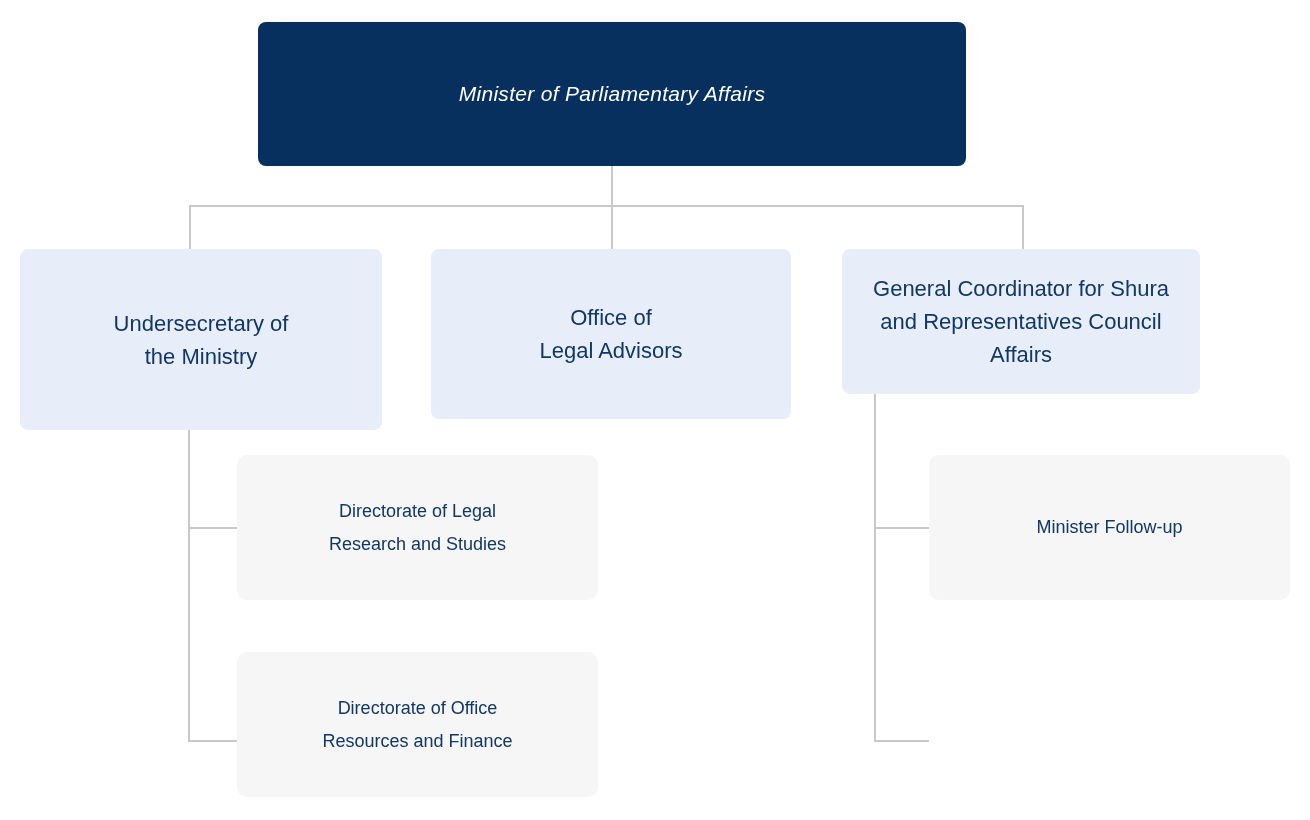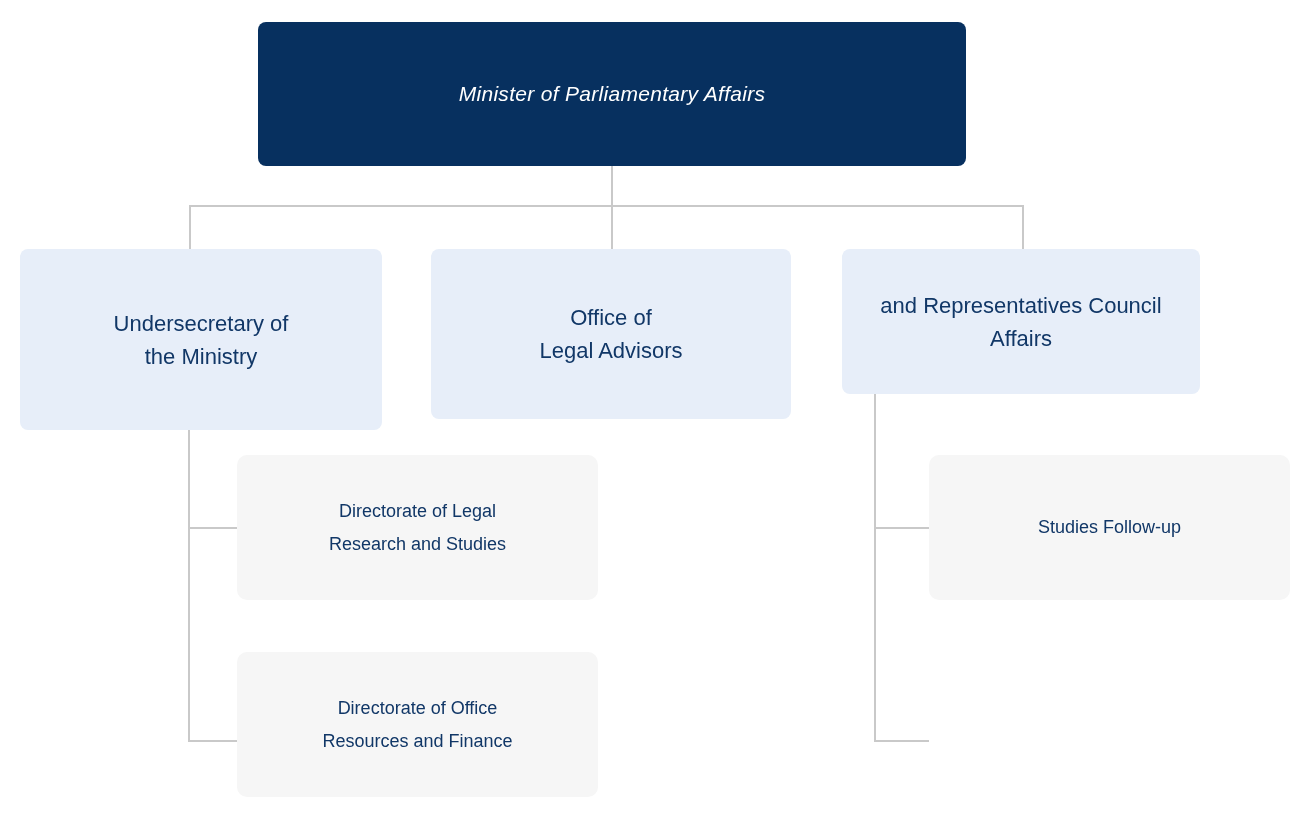"General Coordinator for Shura" span.nl { html: none -> <span>General Coordinator for Shura</span> }
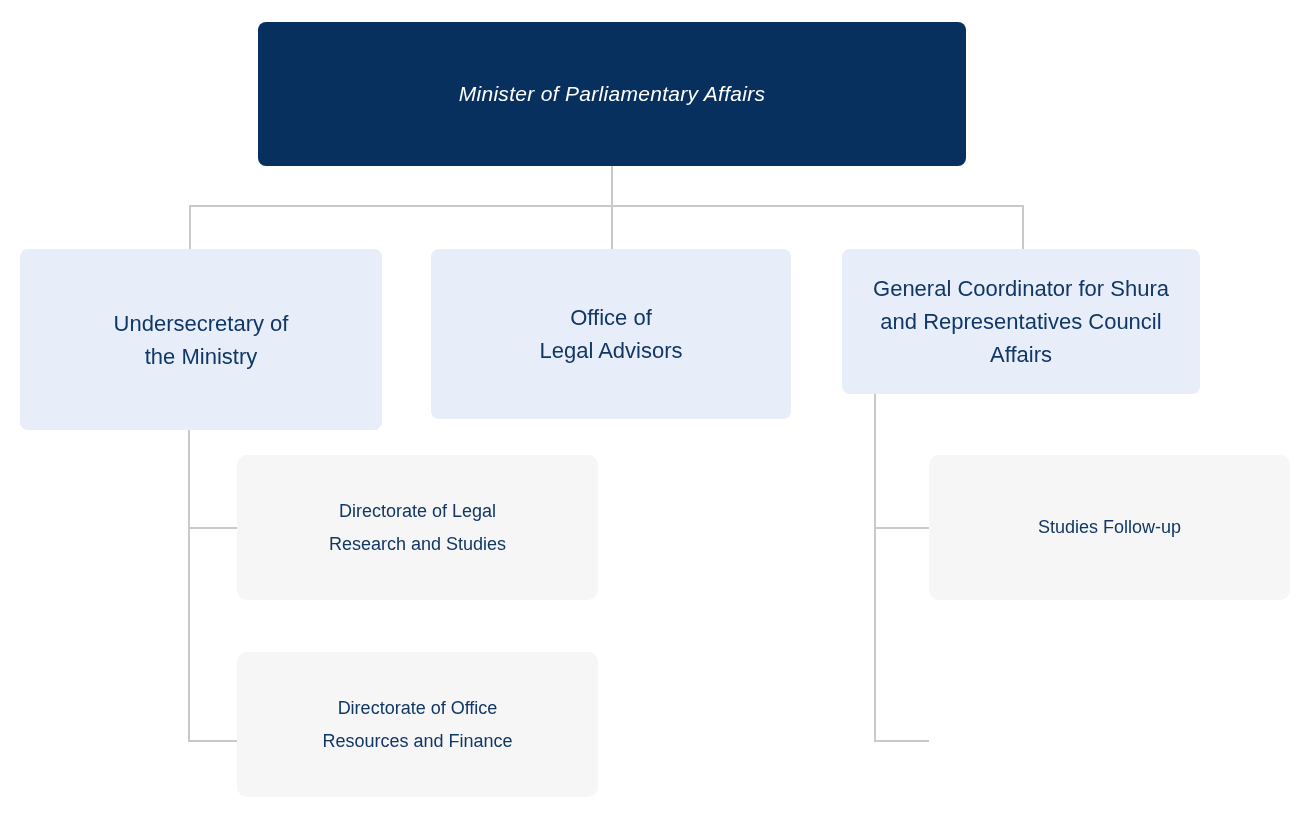"Studies Follow-up" span.nl { text: Studies -> Minister }
